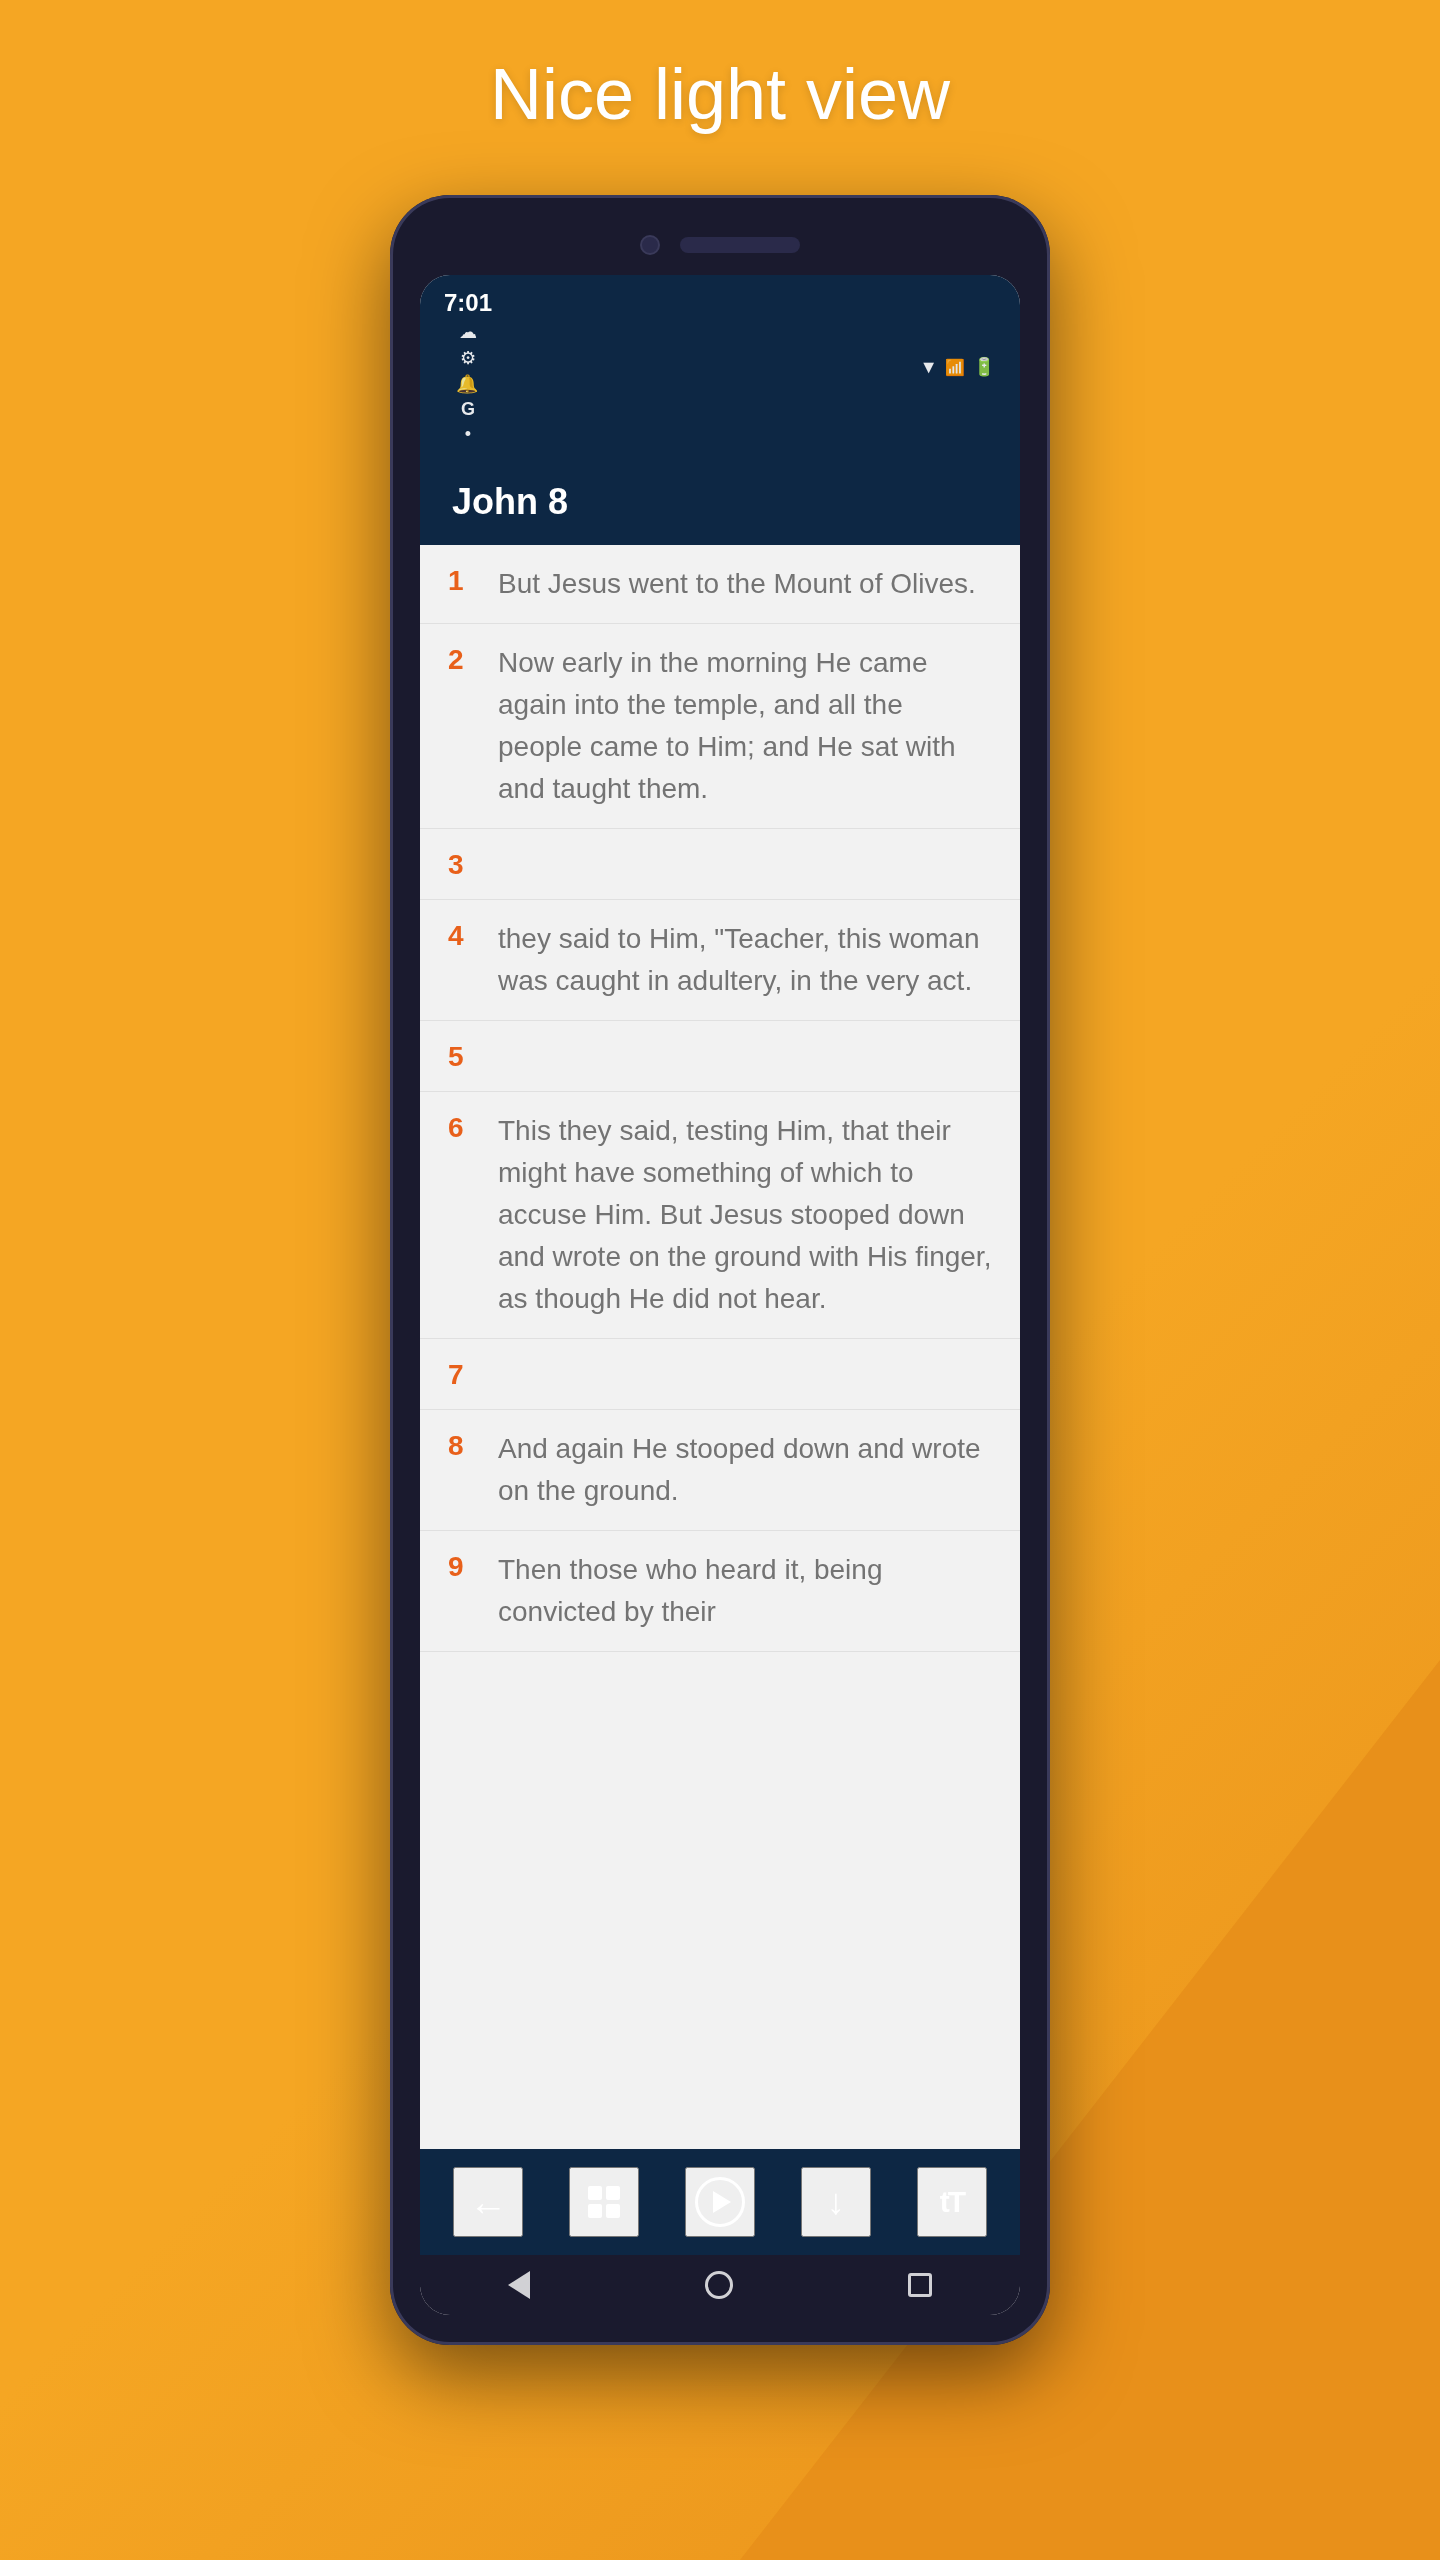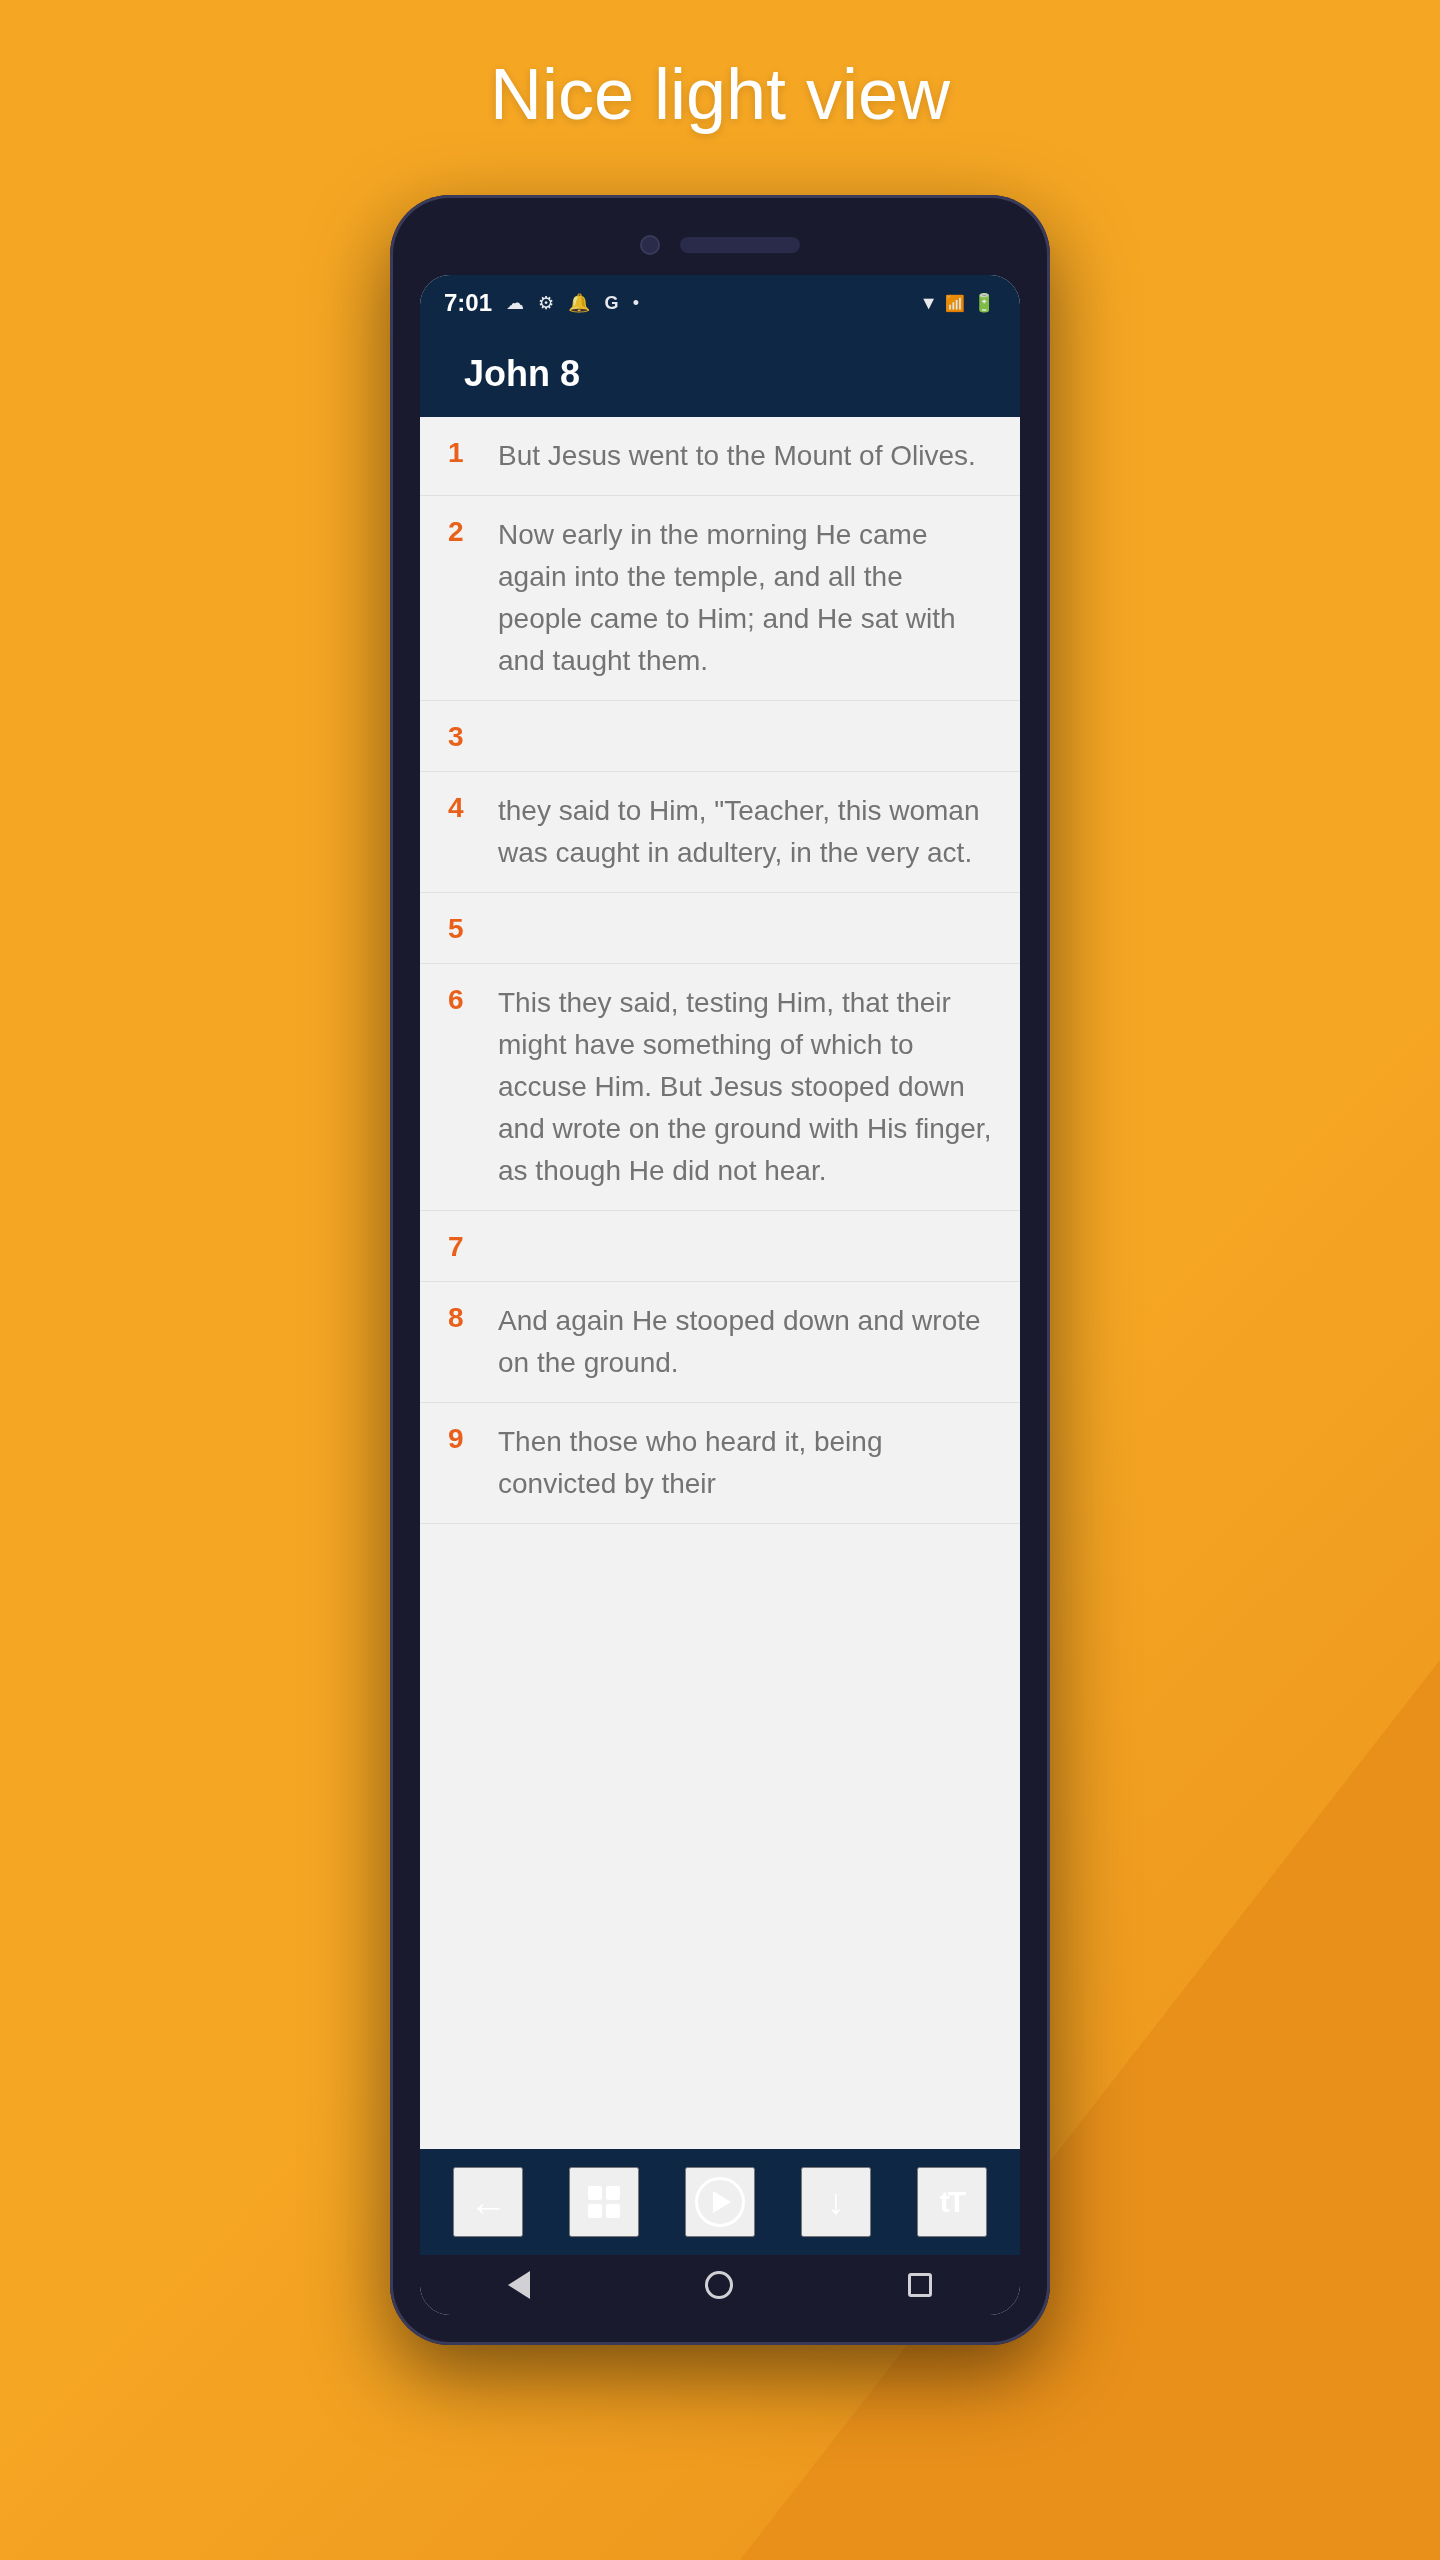"7:01" .status-left { flex-direction: none -> column; gap: 14px -> 4px }
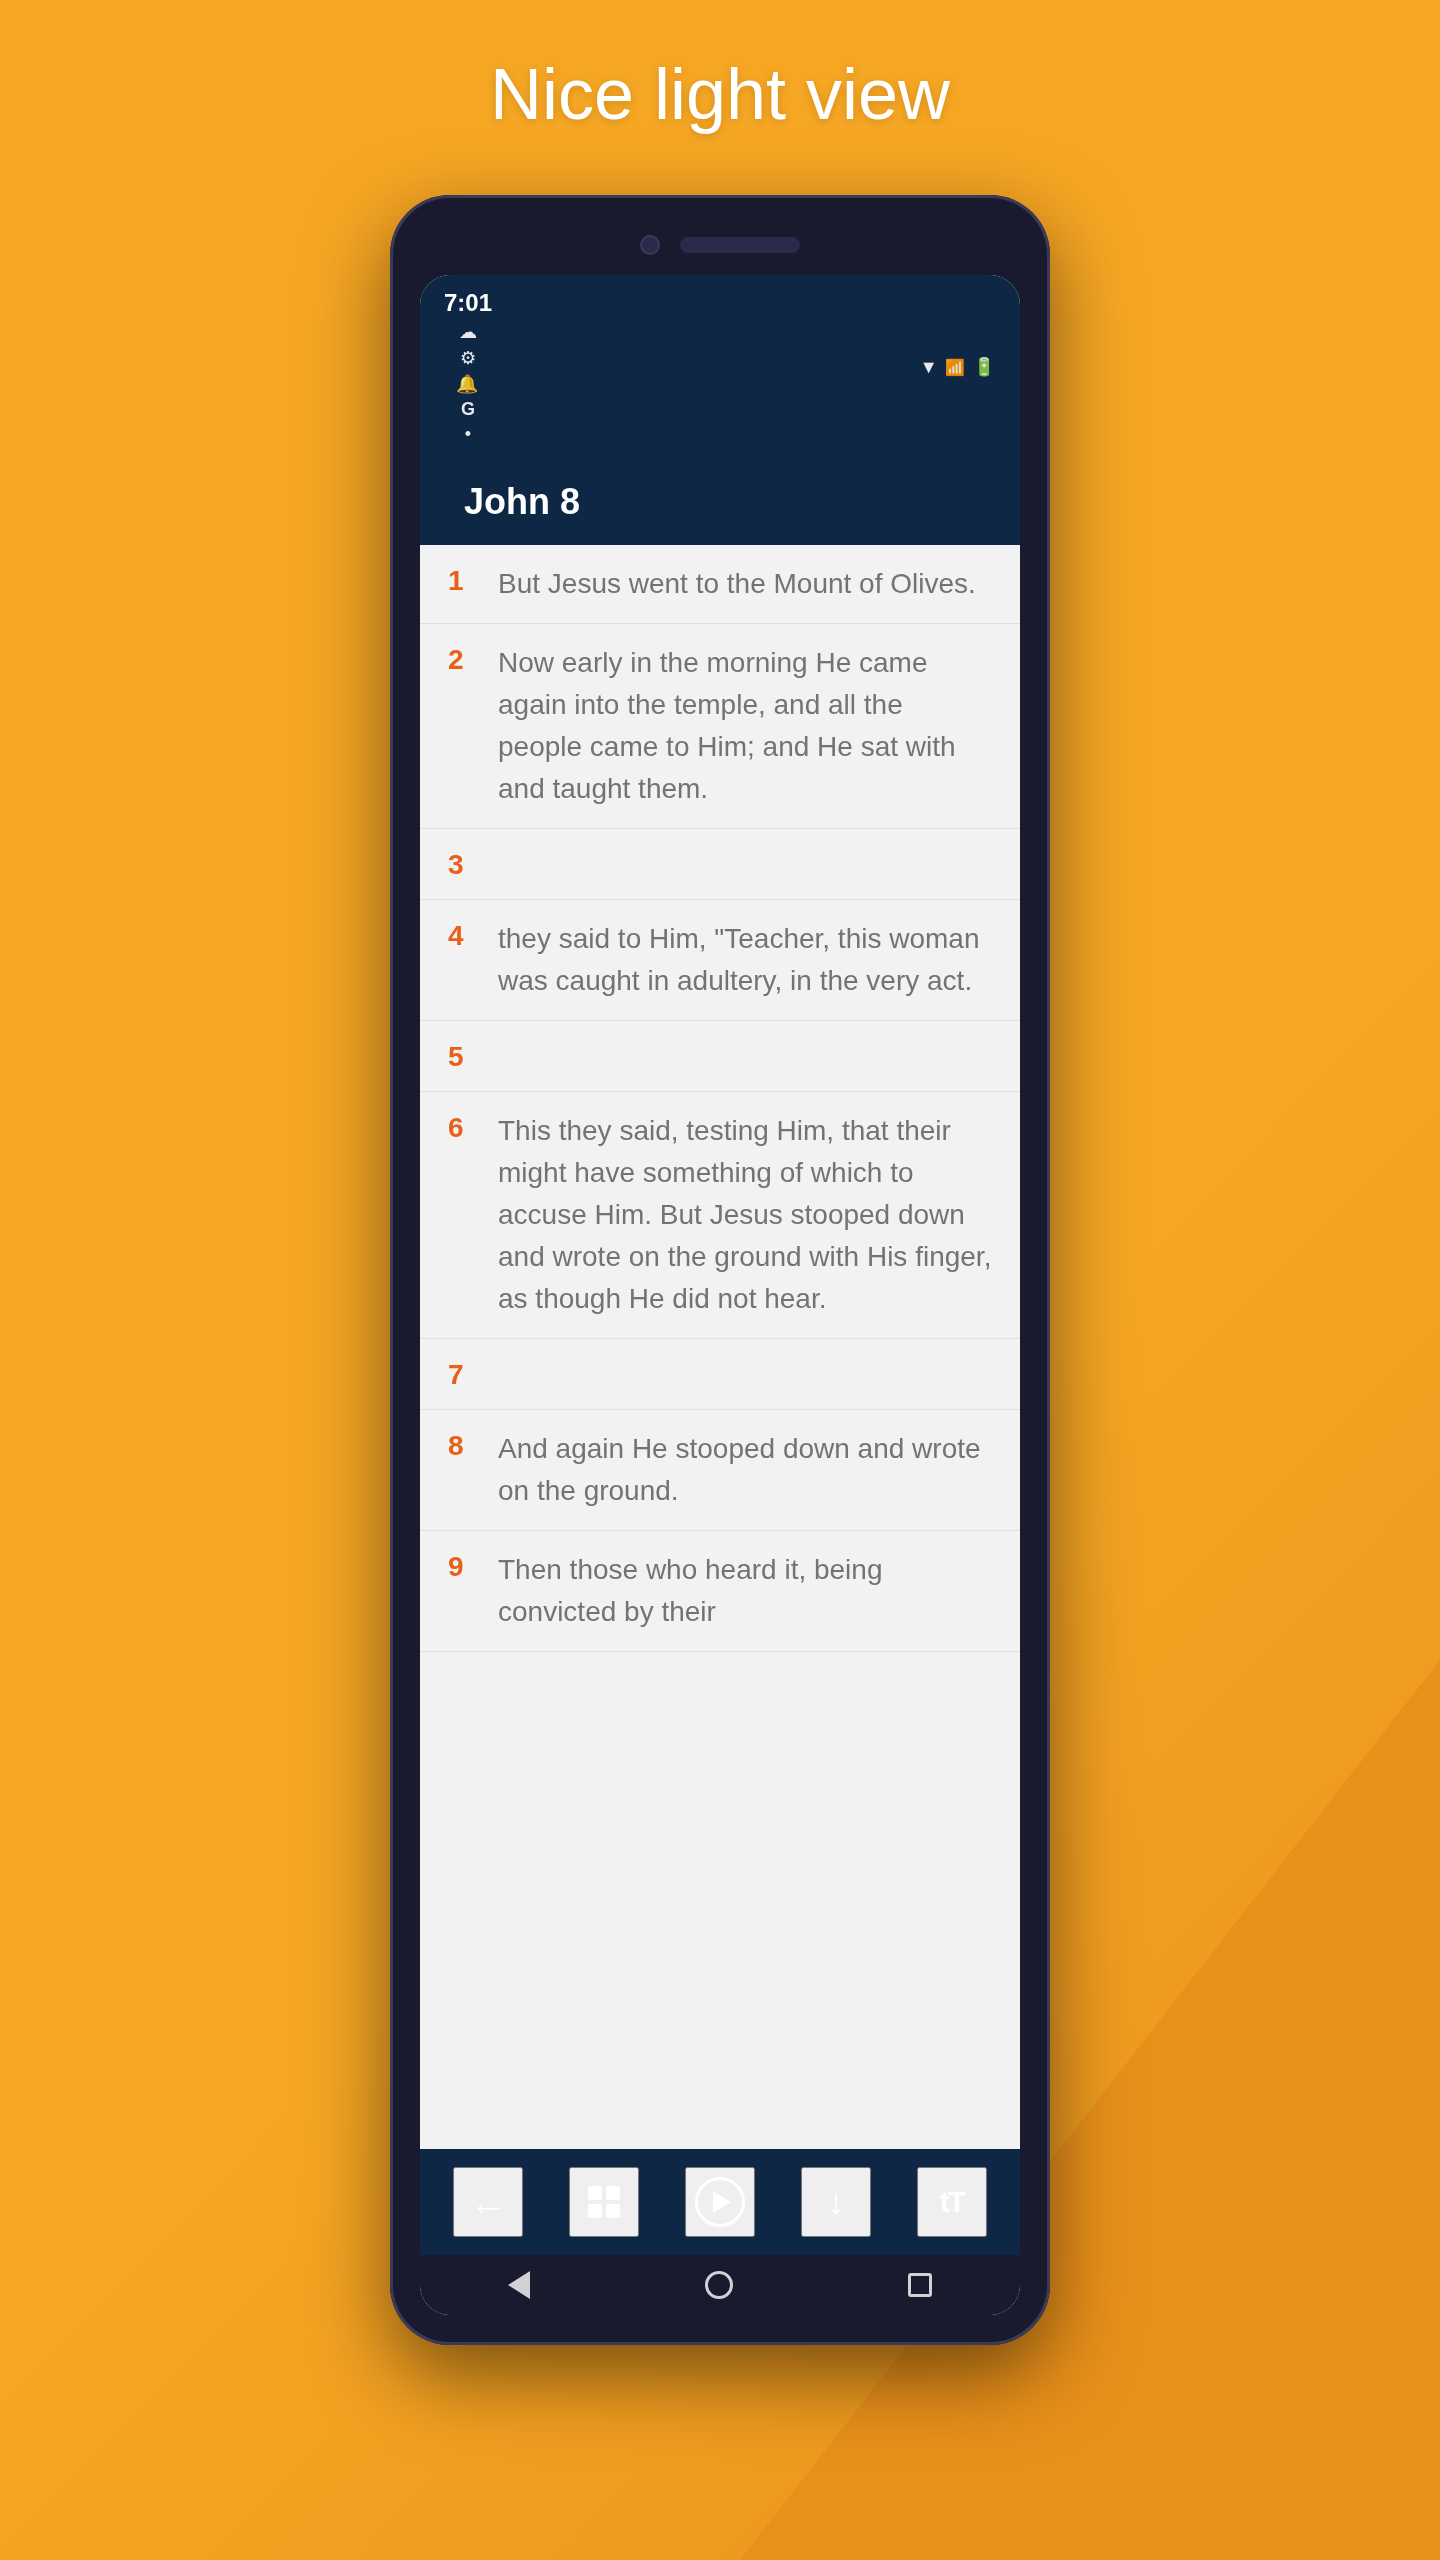"John 8" .app-titlebar { padding: 22px 44px -> 22px 32px }
